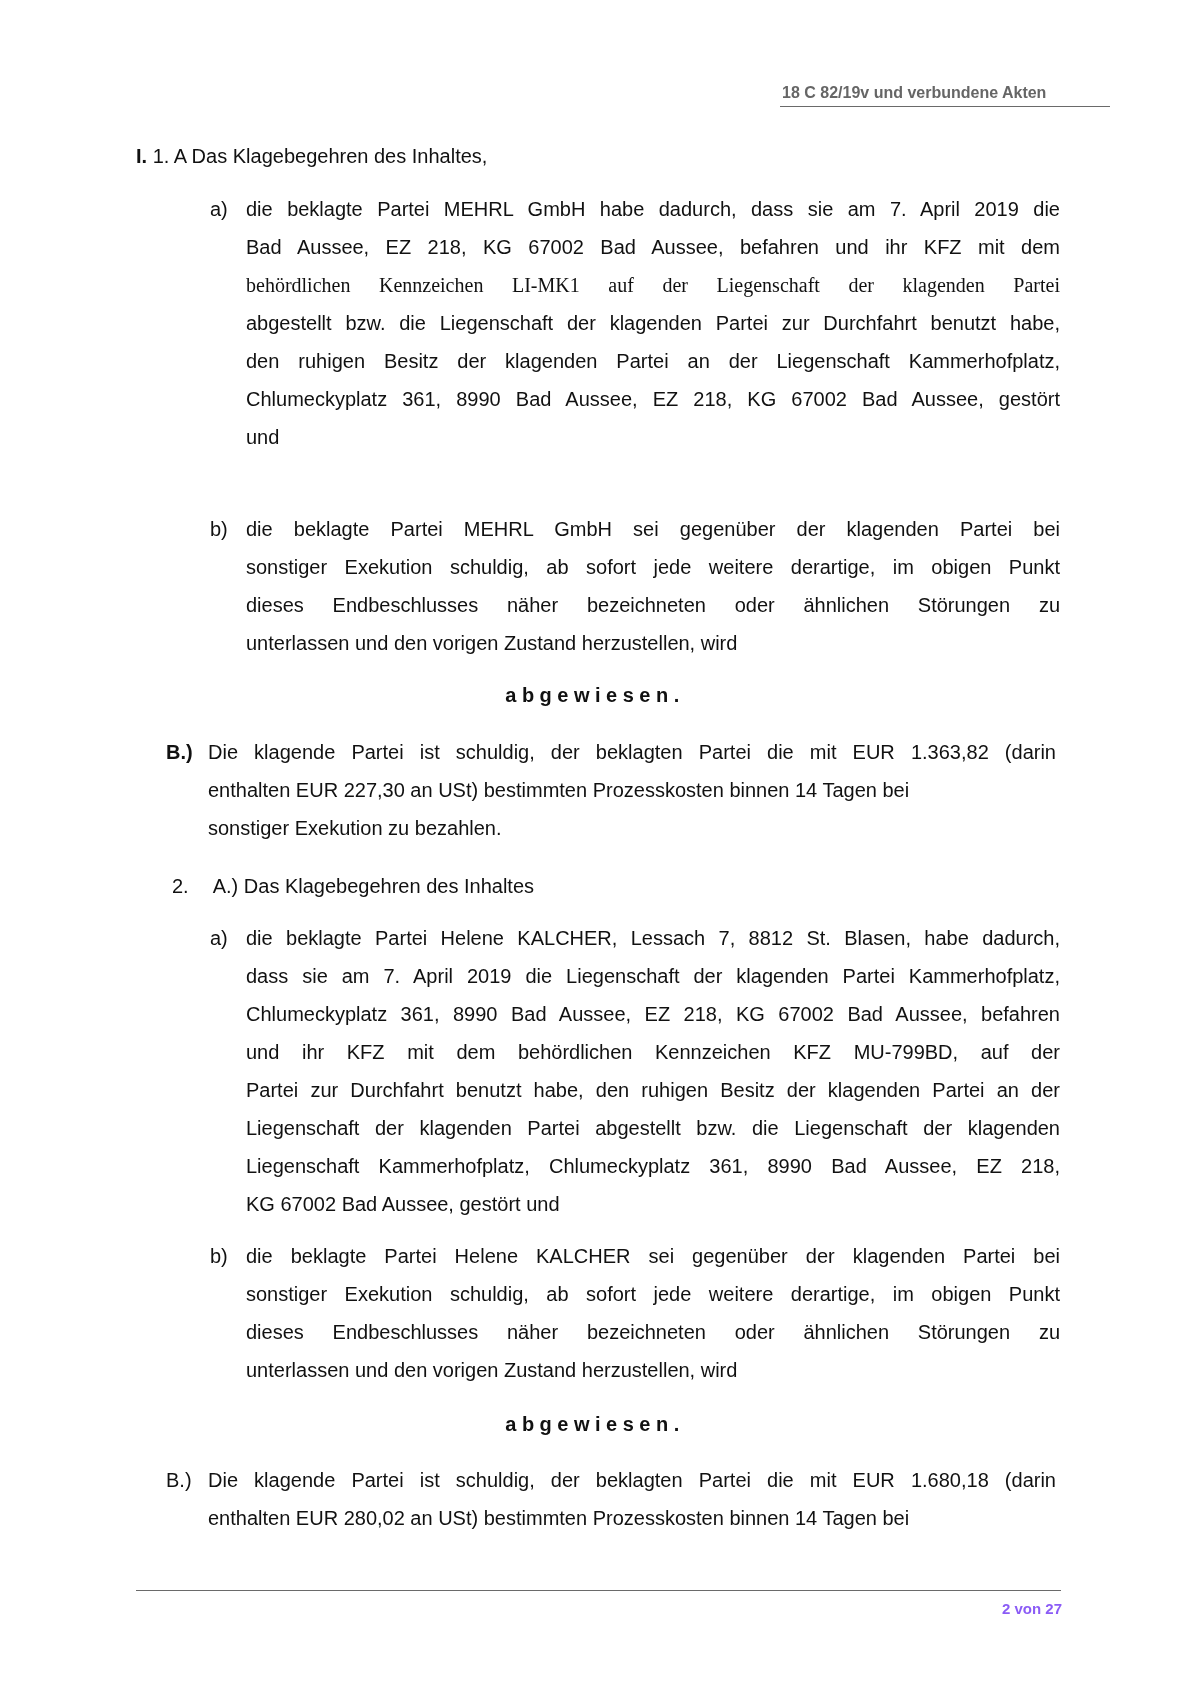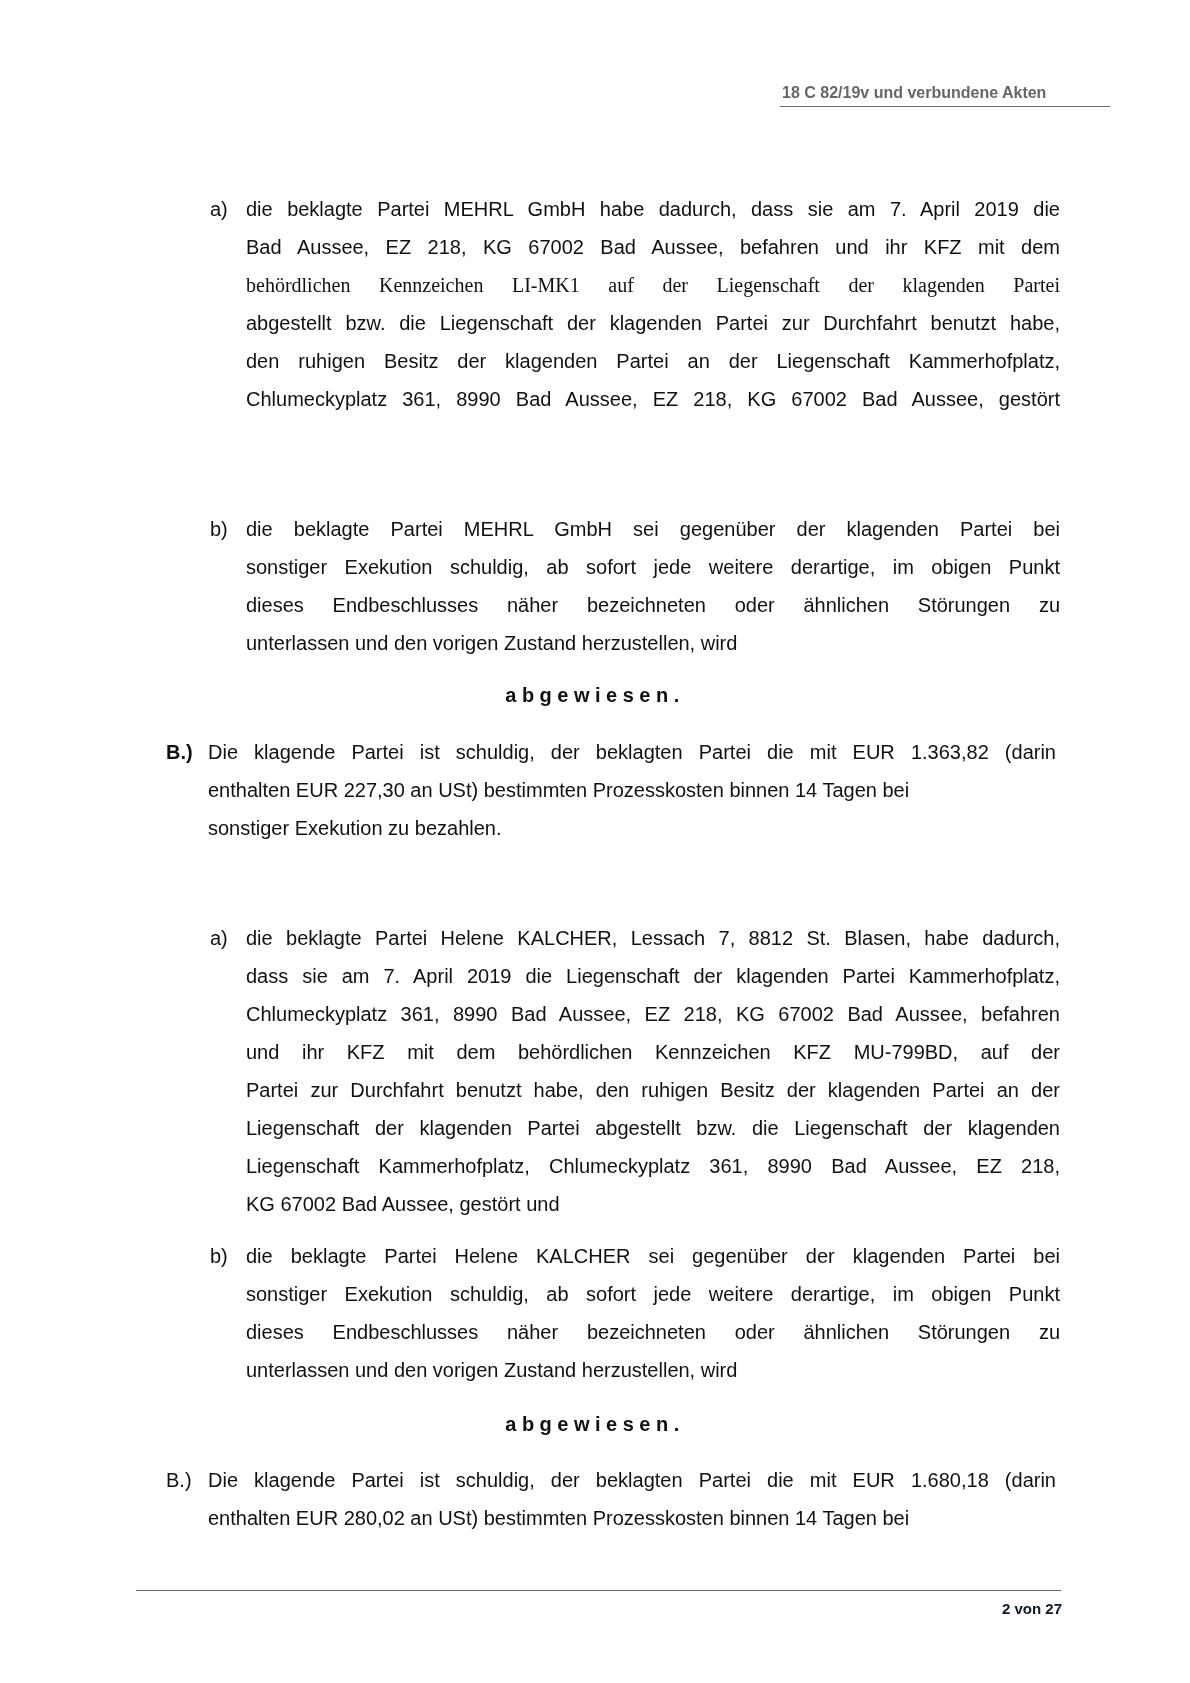"I. 1. A Das Klagebegehren" div.abs { html: none -> <div> <b>I.</b> <span>1. A Das Klagebegehren des Inhaltes,</span> </div> }
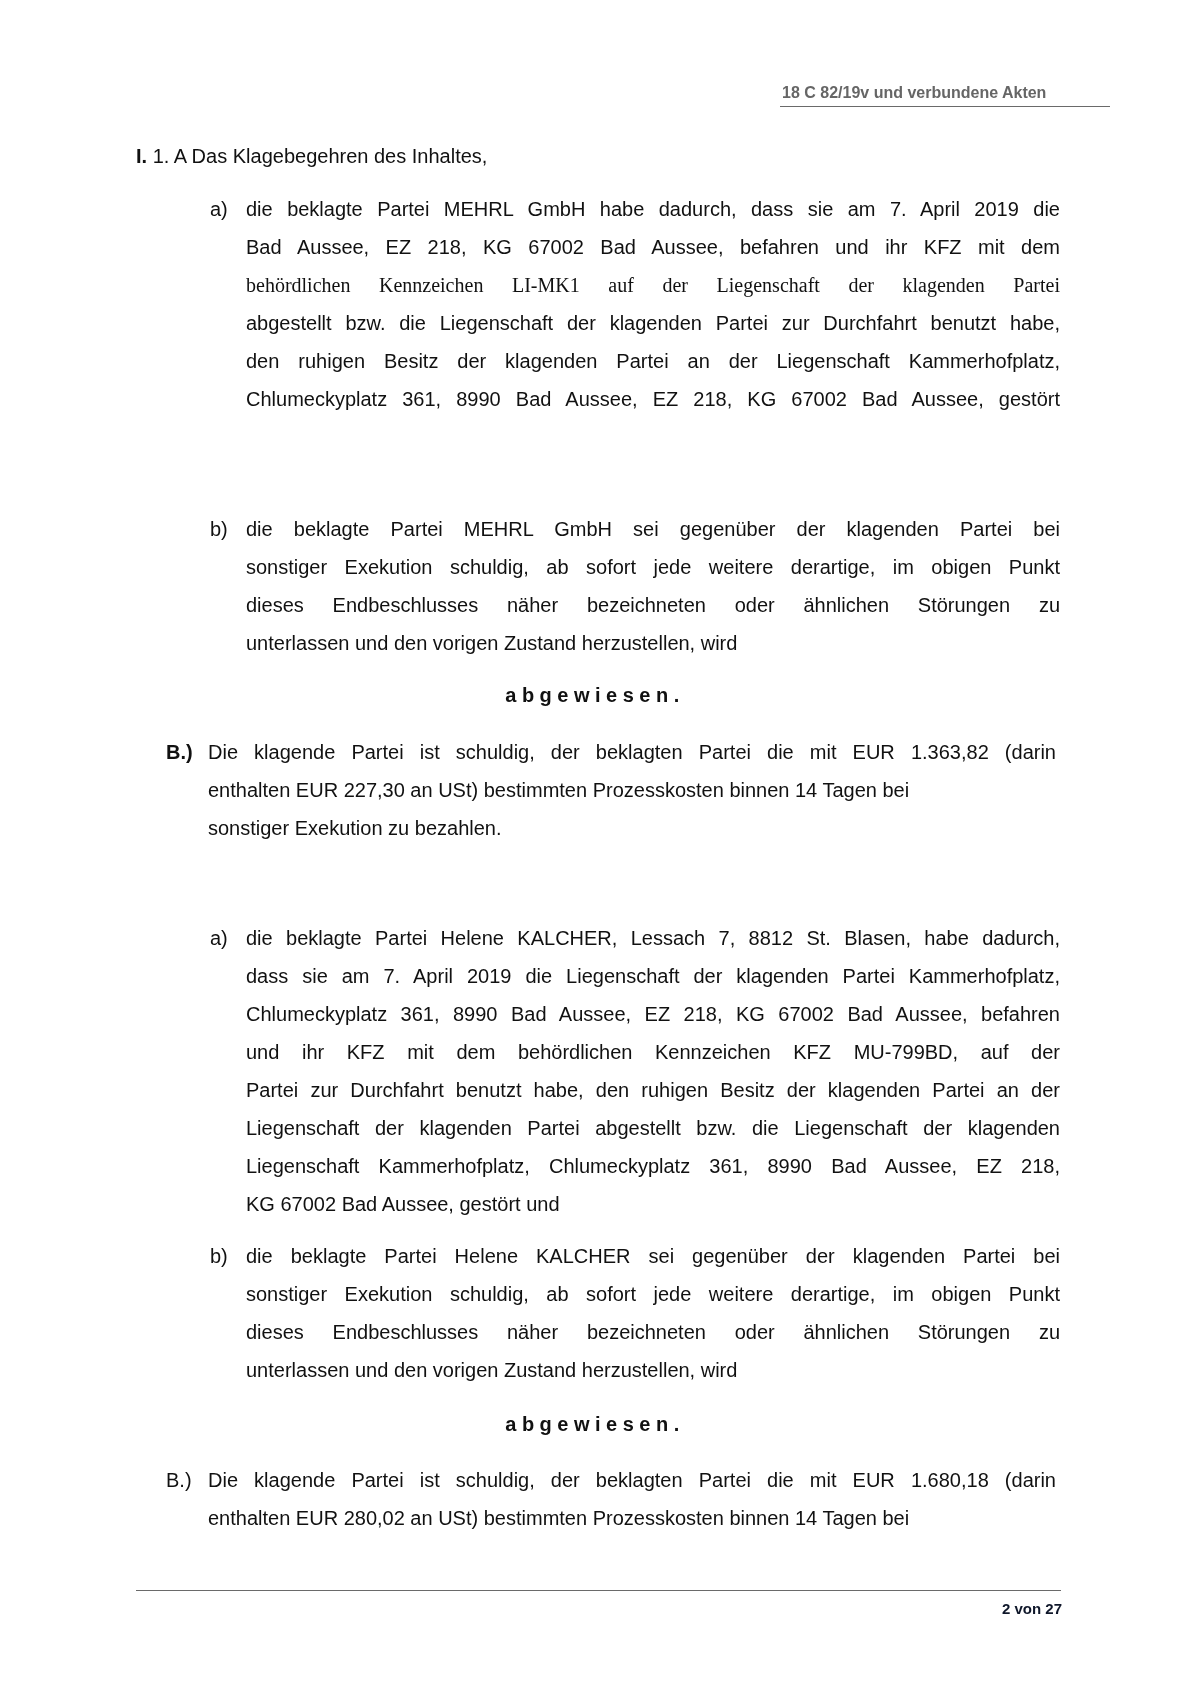"und" p { html: none -> <p>und</p> }
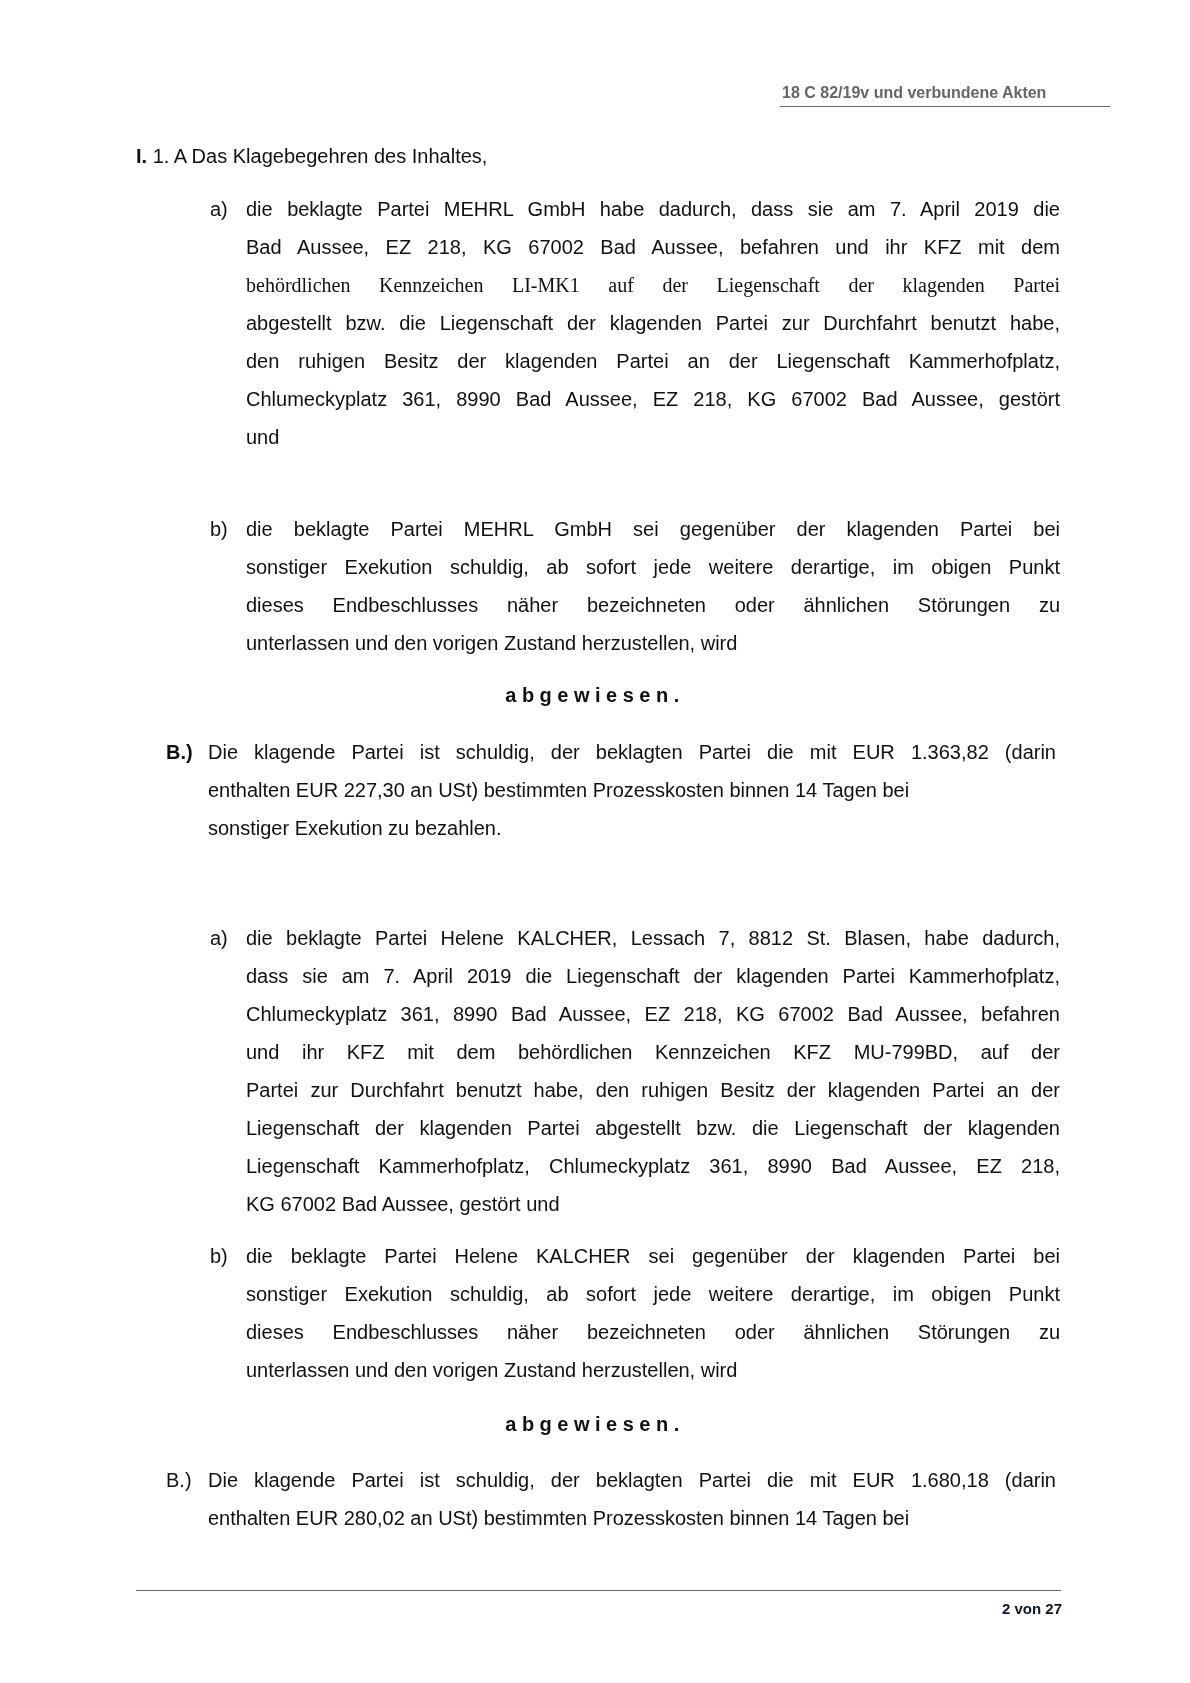"2. A.) Das Klagebegehren des" div.abs { html: none -> <div> <span>2.</span> <span></span> <span>A.) Das Klagebegehren des Inhaltes</span> </div> }
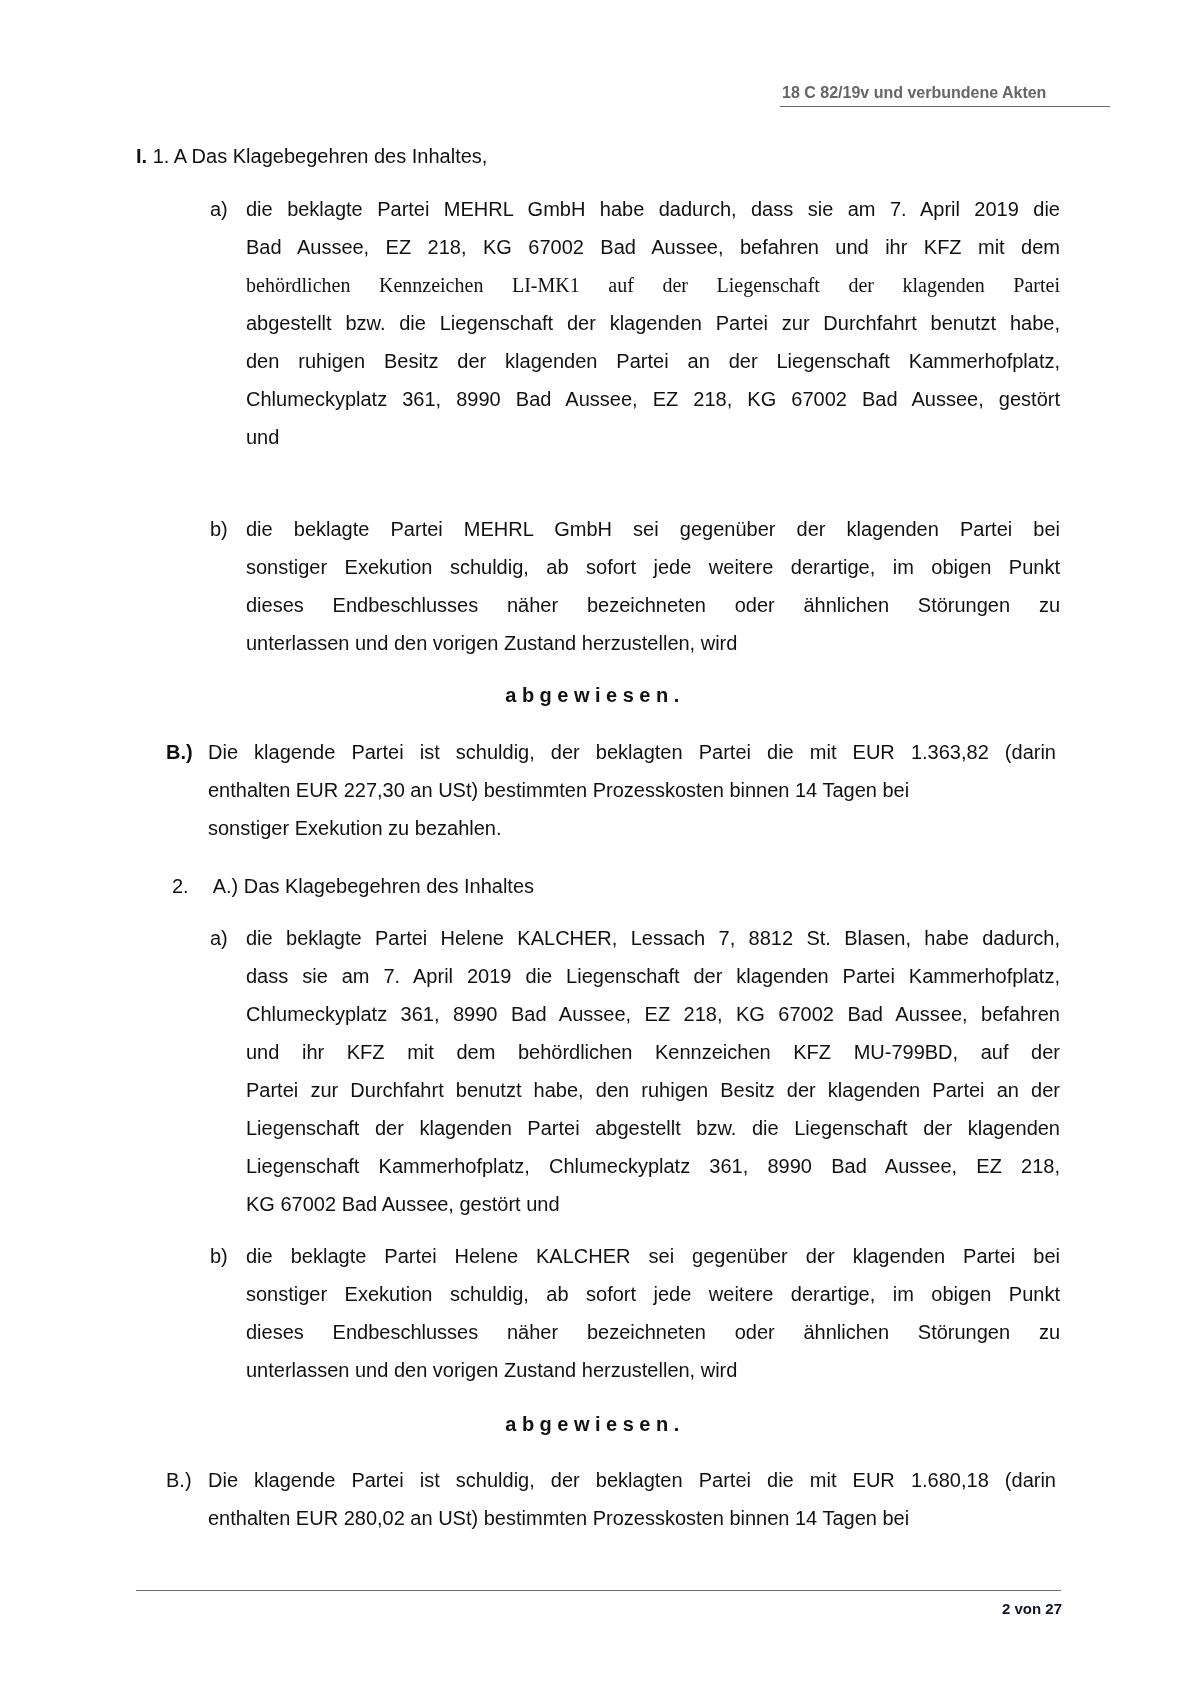"2 von 27" .footer-text { color: #0f172a -> #8b5cf6 }
